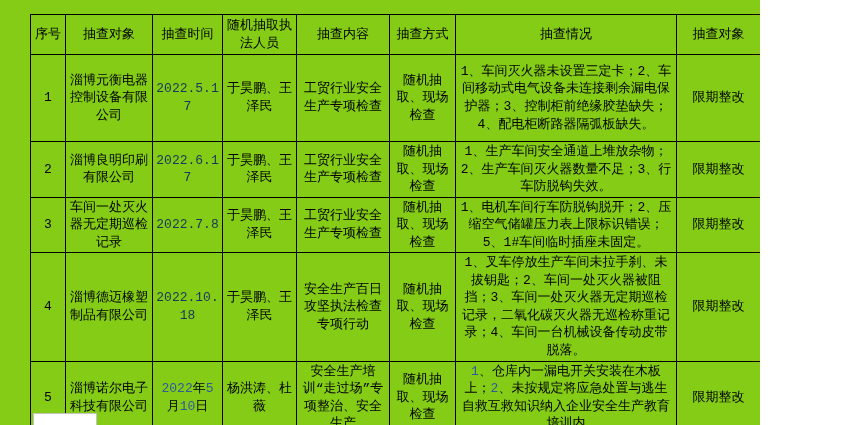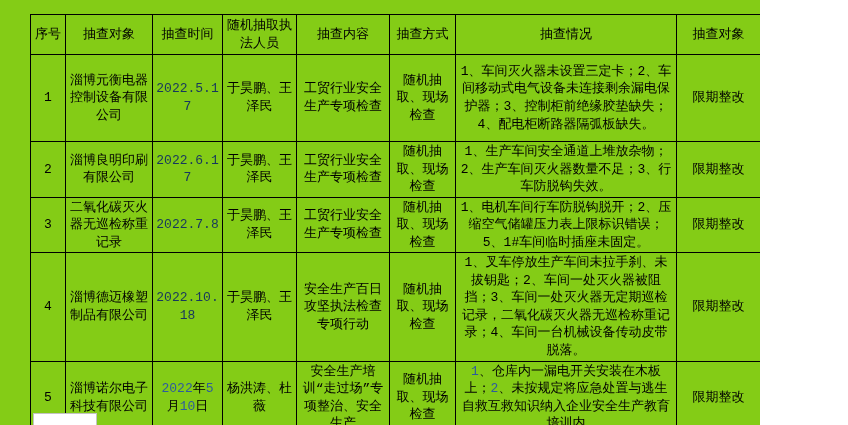"二氧化碳灭火器无巡检称重记录" td { text: 二氧化碳灭火器无巡检称重 -> 车间一处灭火器无定期巡检 }
